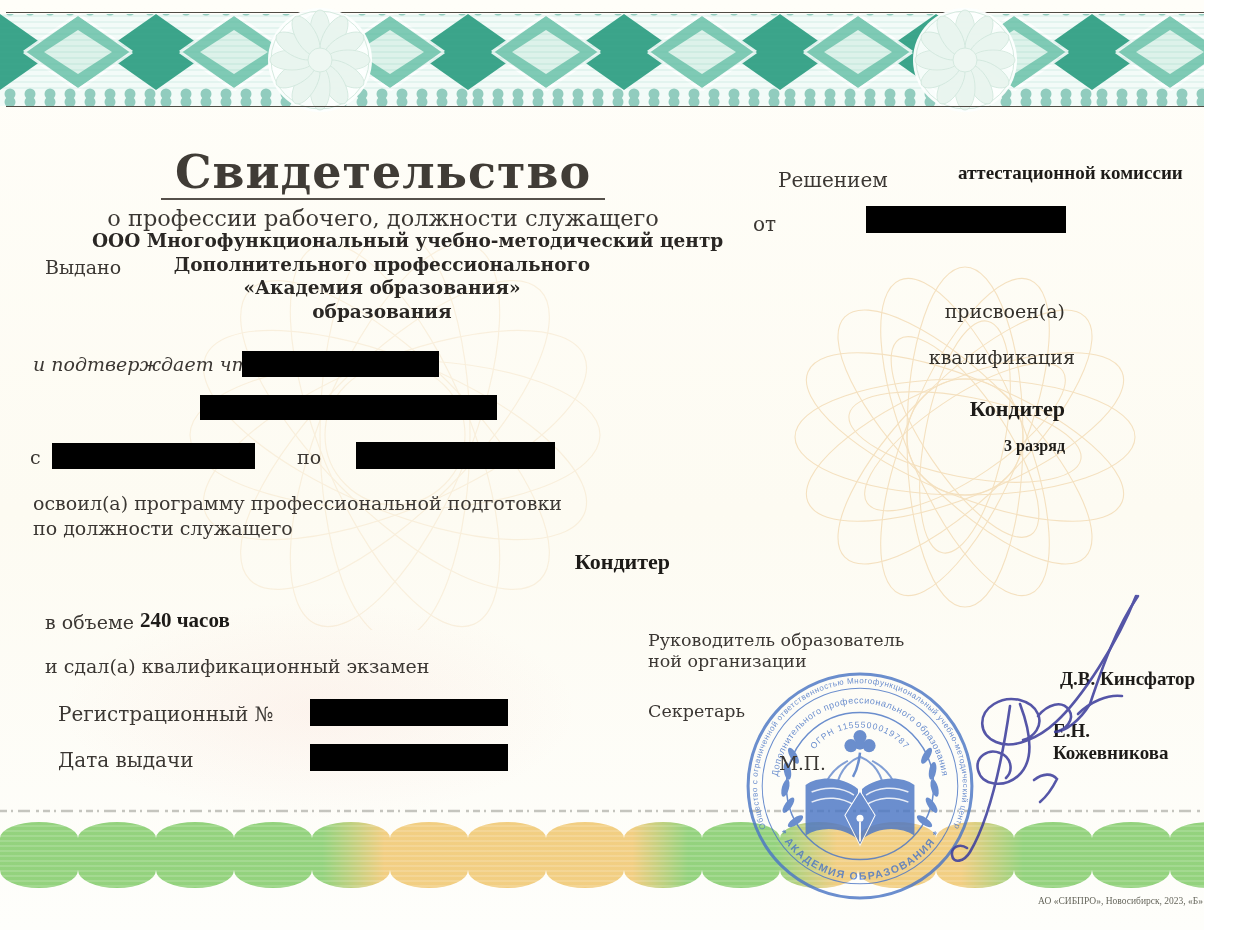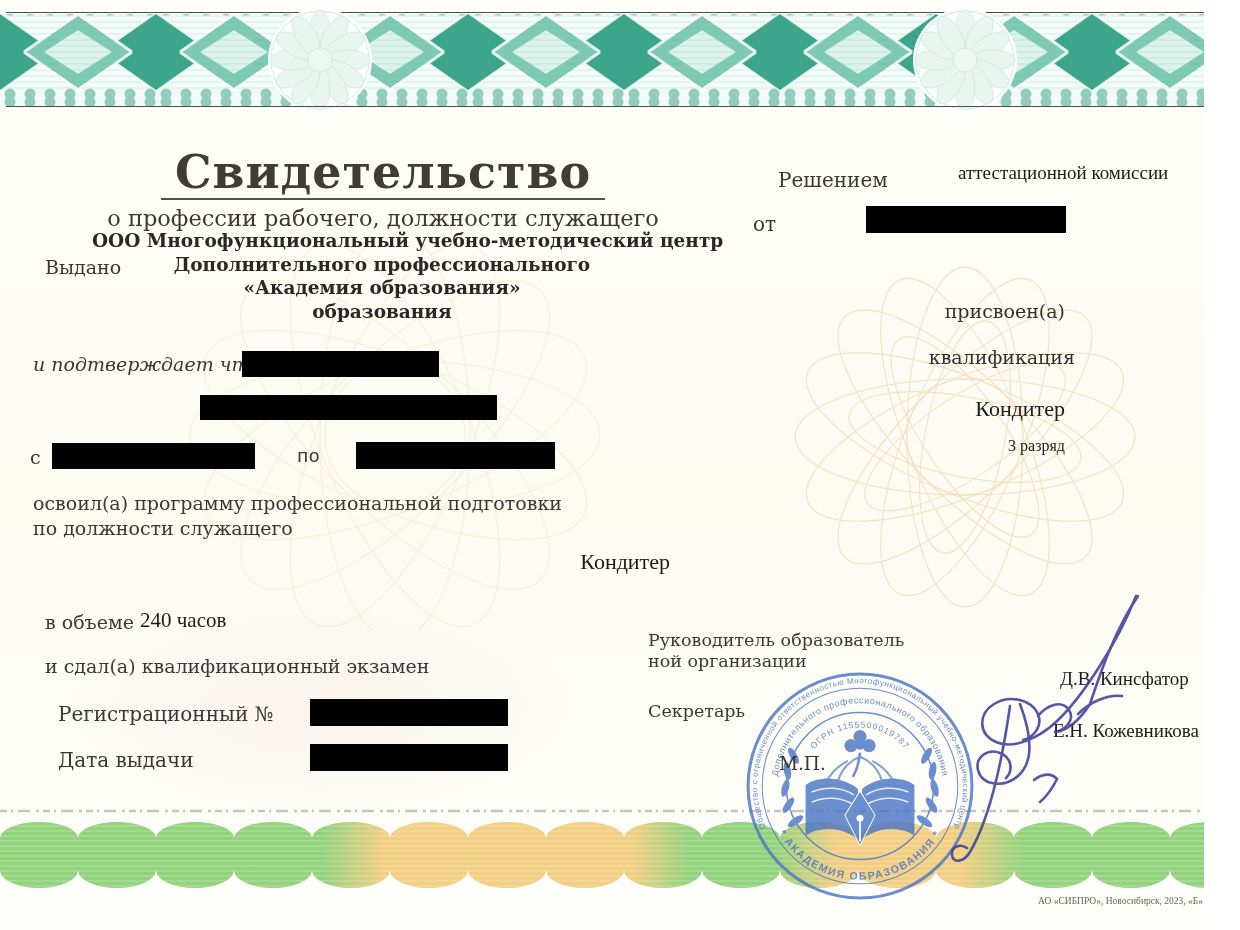"аттестационной комиссии" .value-bold { font-weight: 400 -> 700 }
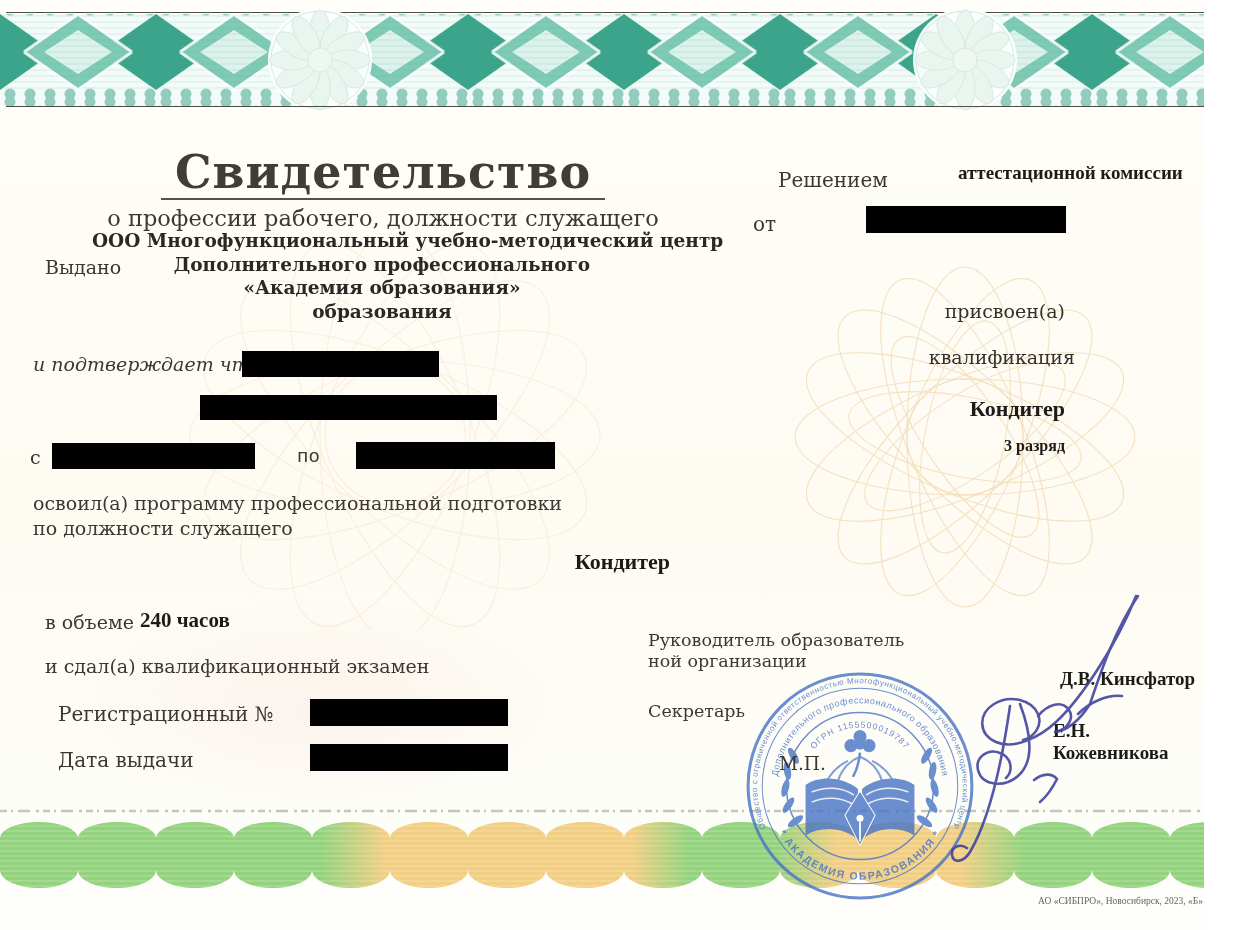"по" div.abs { font-family: Liberation Mono, monospace -> none }
